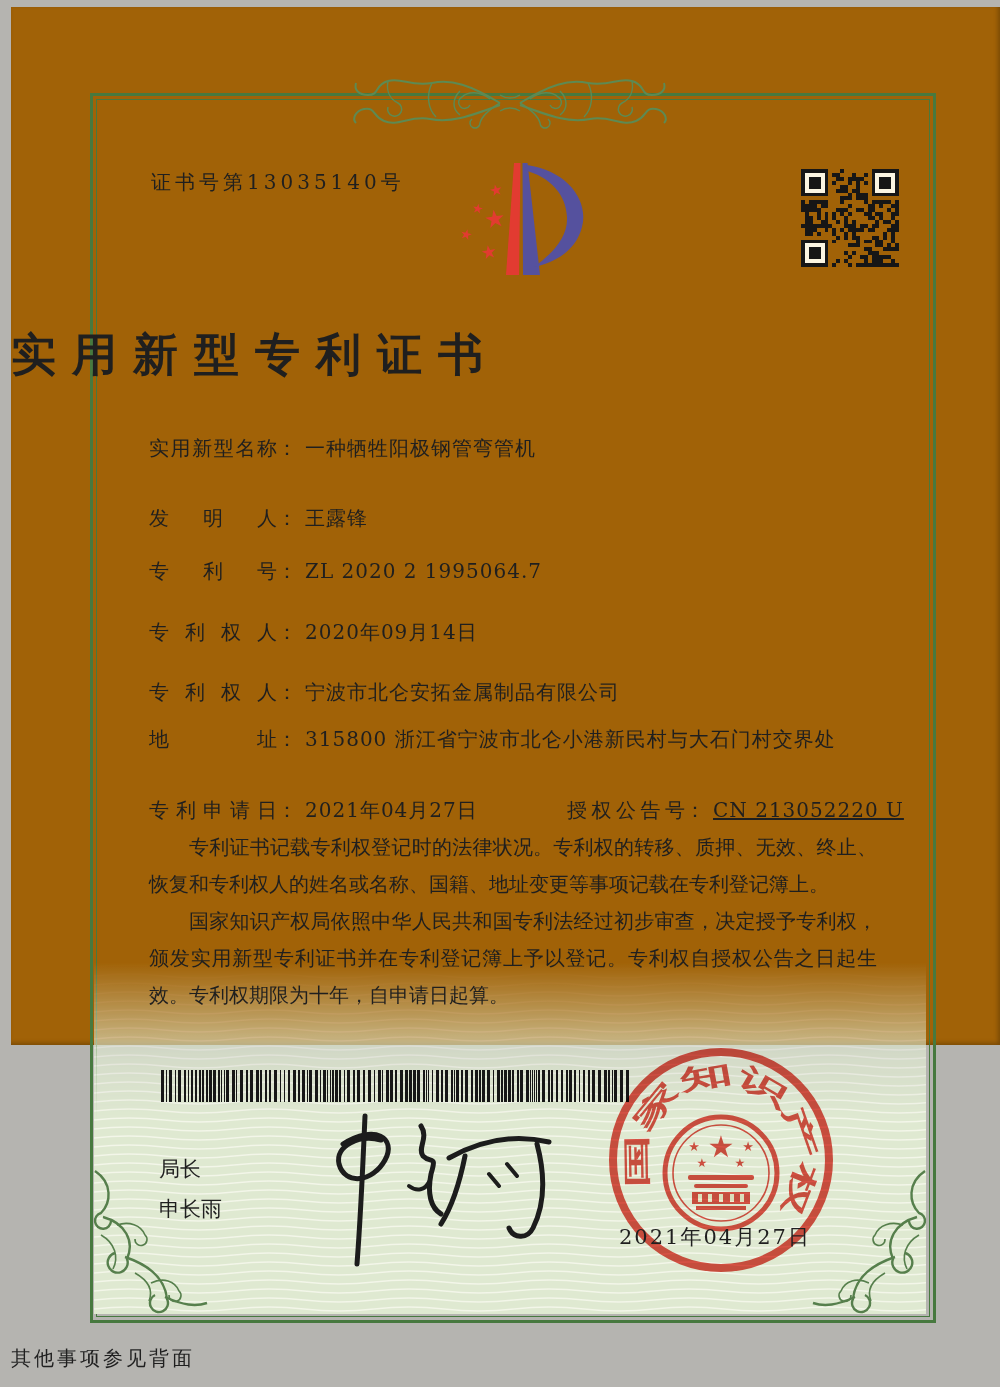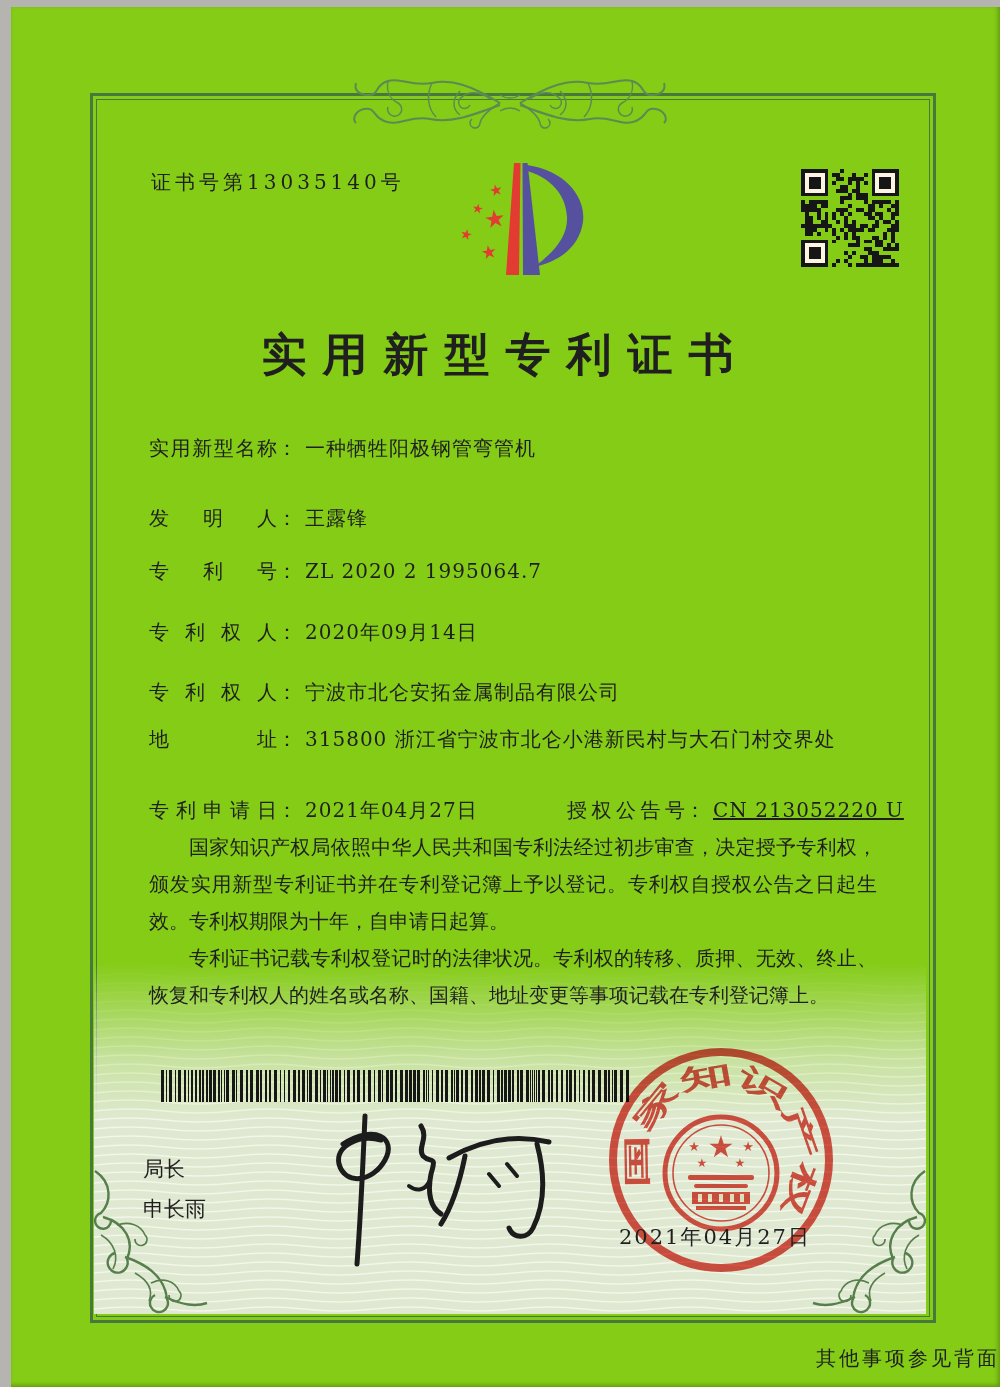"证书号第13035140号" .paper { background: #84cc16 -> #a16207; height: 1380px -> 1038px }
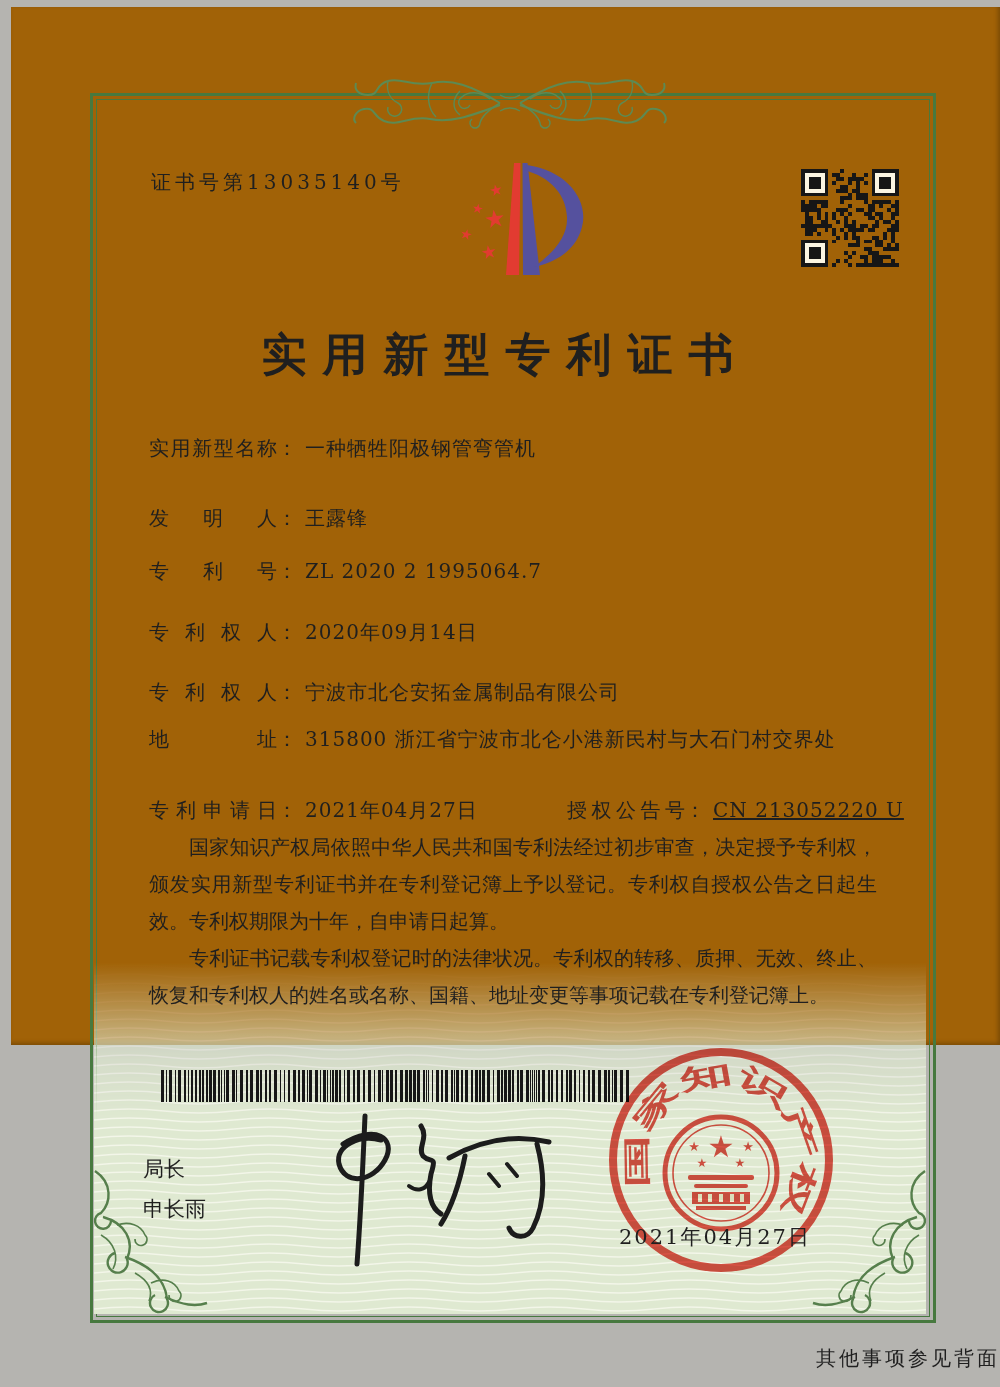"实用新型专利证书" .title { text-align: center -> none }
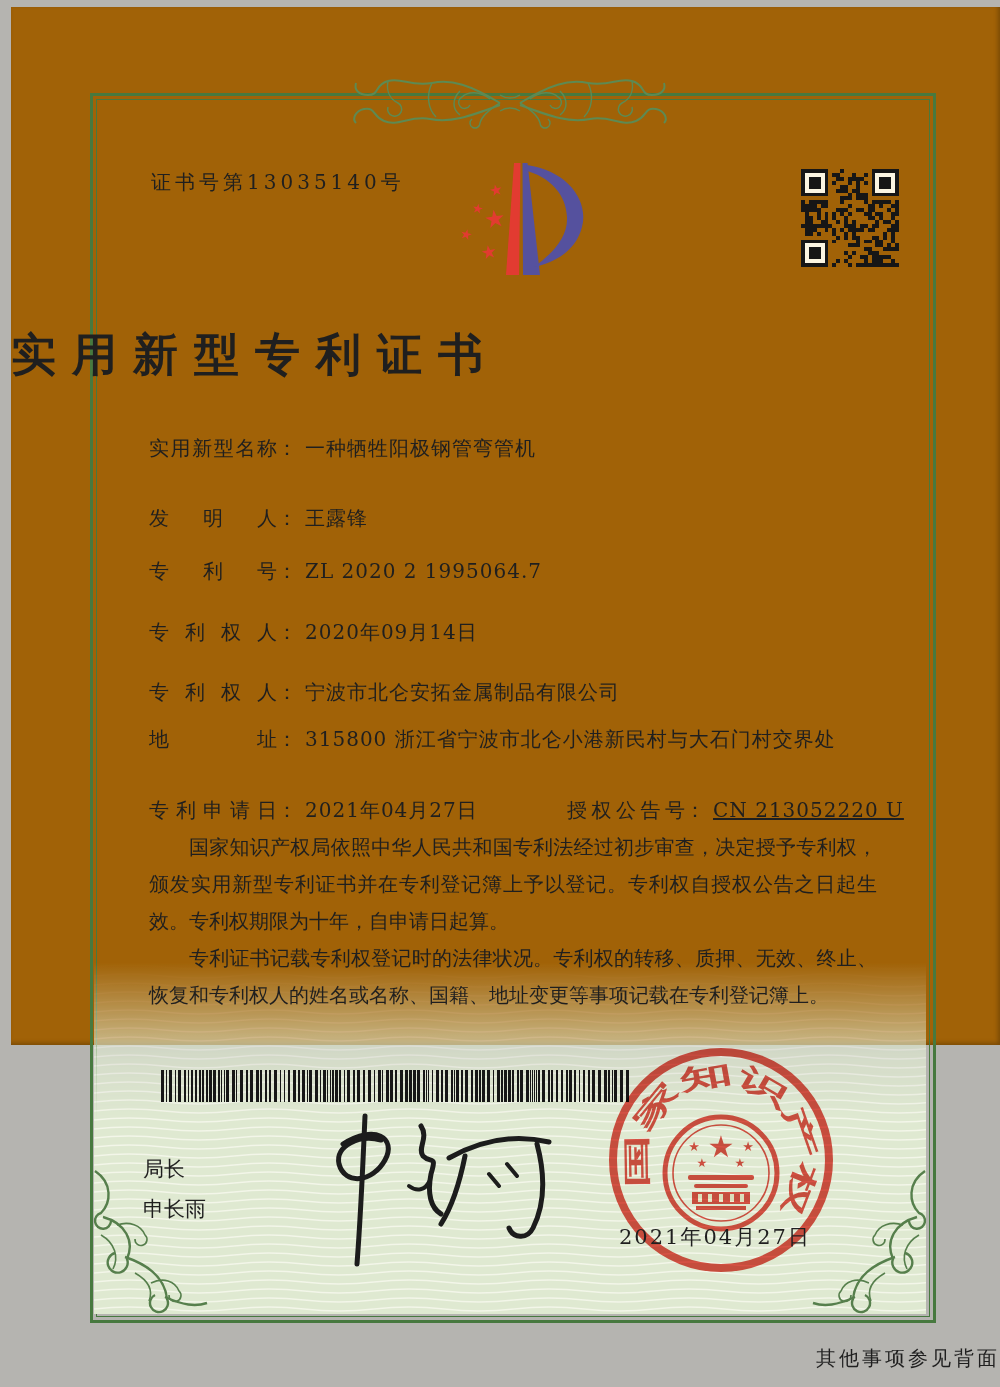"国家知识产权局依照中华人民共和国专利法经过初步审查，决定授予专利权，颁发实用新型" p { order: before "专利证书记载专利权登记时的法律状况。专利权的转移、质押、无效、终止、恢复和专利权" -> after "专利证书记载专利权登记时的法律状况。专利权的转移、质押、无效、终止、恢复和专利权" }
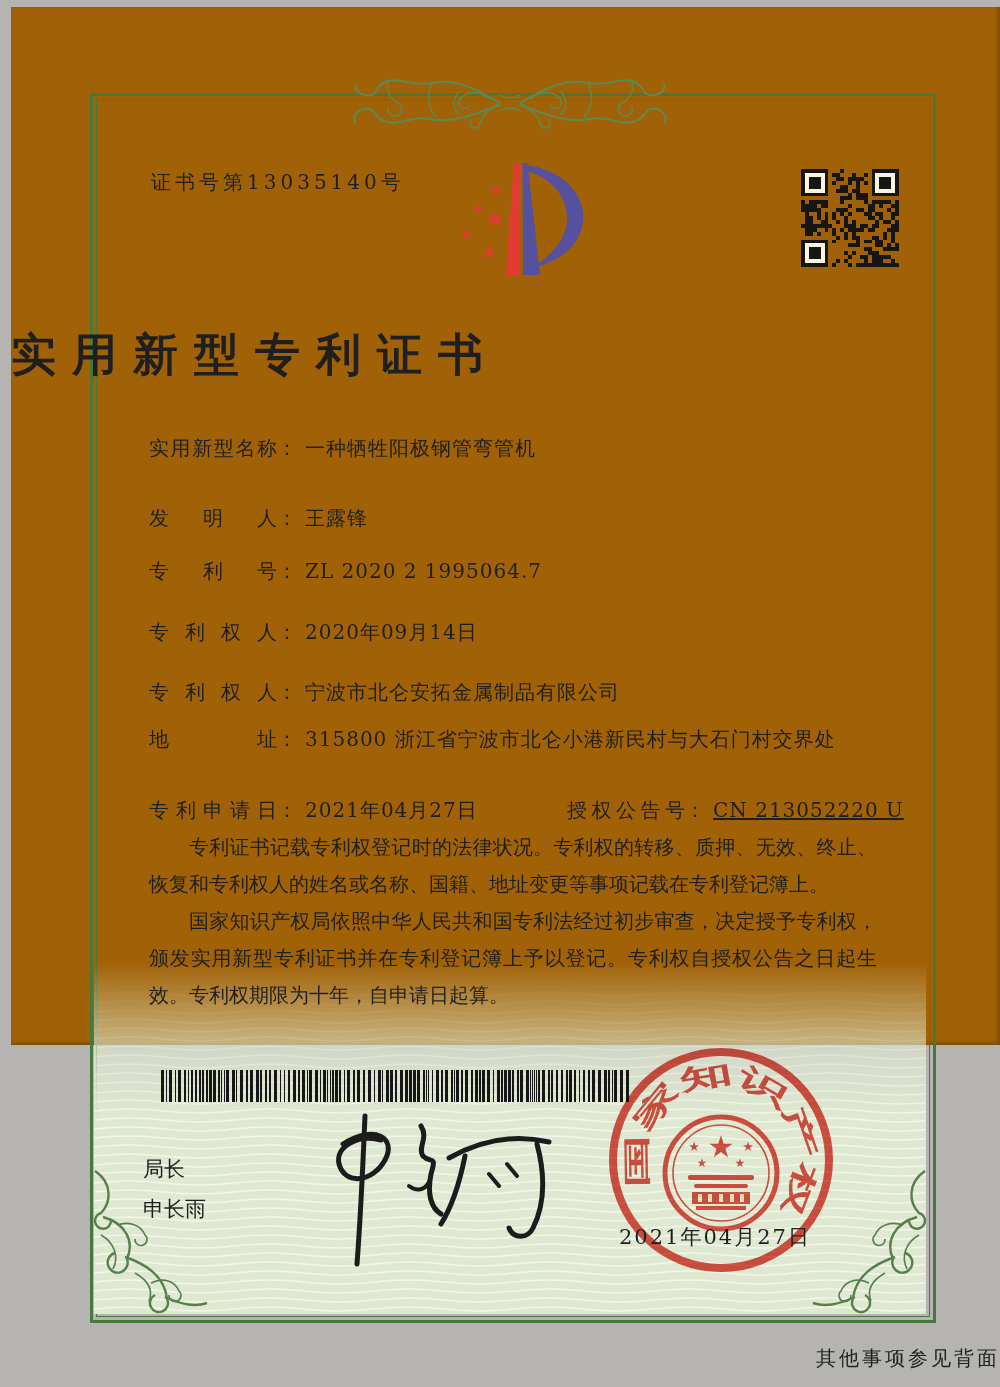"局长" .signer { left: 132px -> 148px }
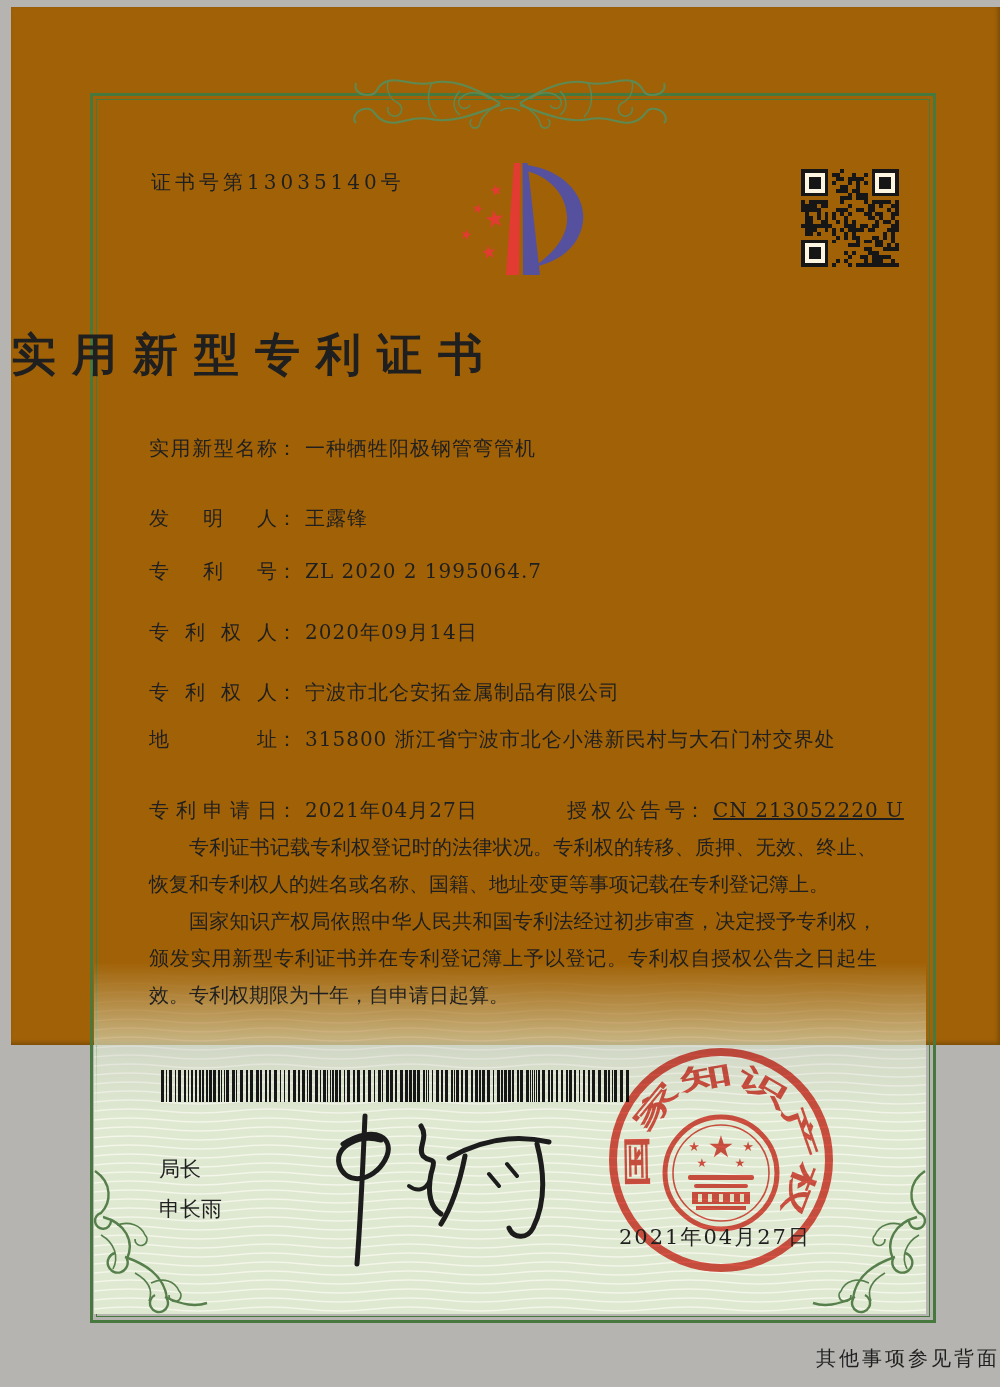"其他事项参见背面" .back-note { text-align: right -> left }
